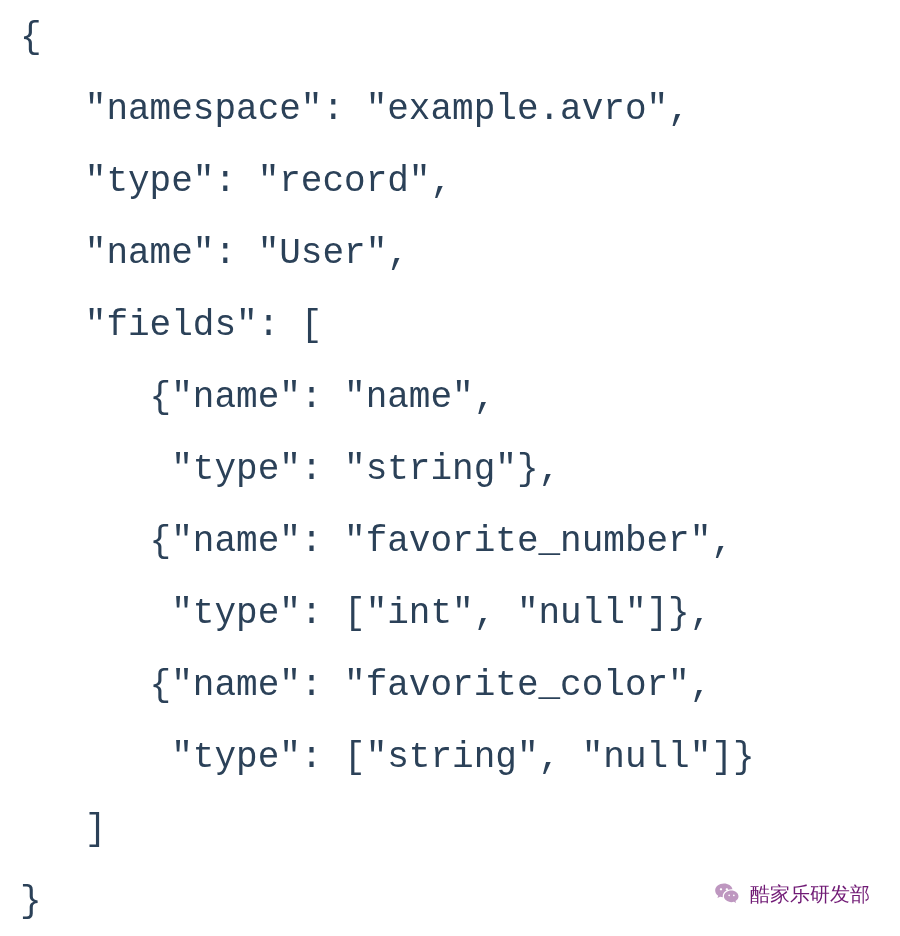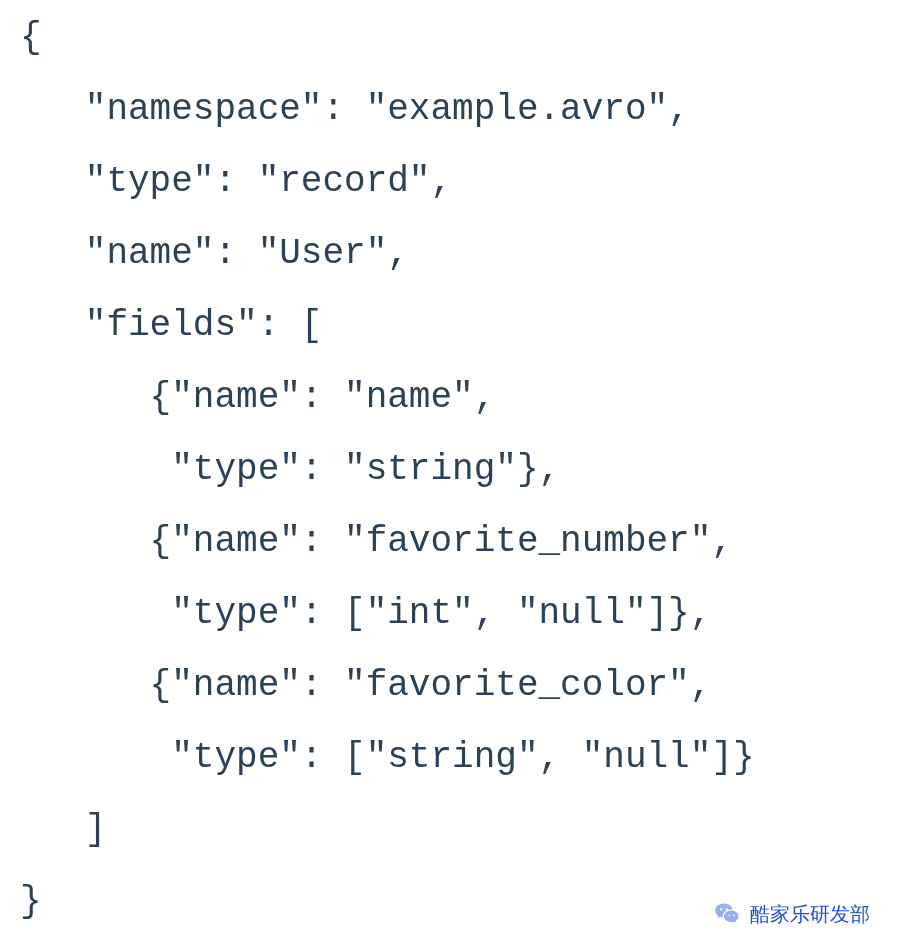"酷家乐研发部" .watermark { bottom: 2px -> 22px; color: #1d4ed8 -> #701a75 }
